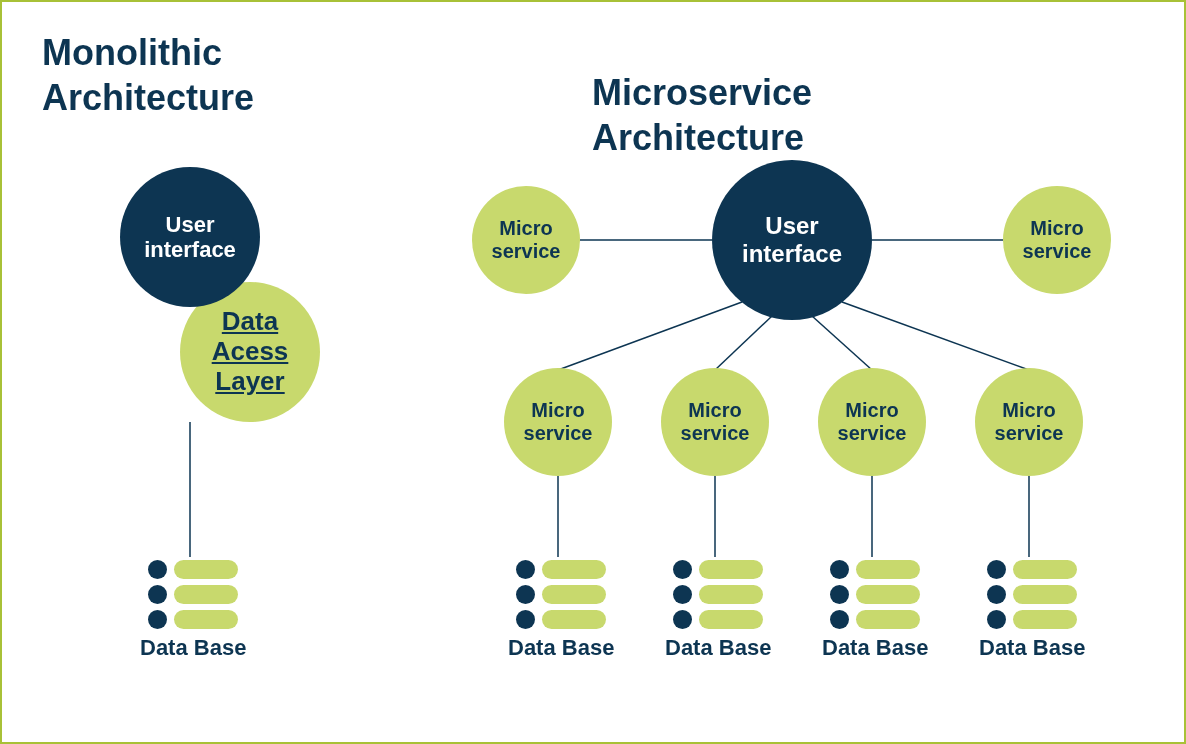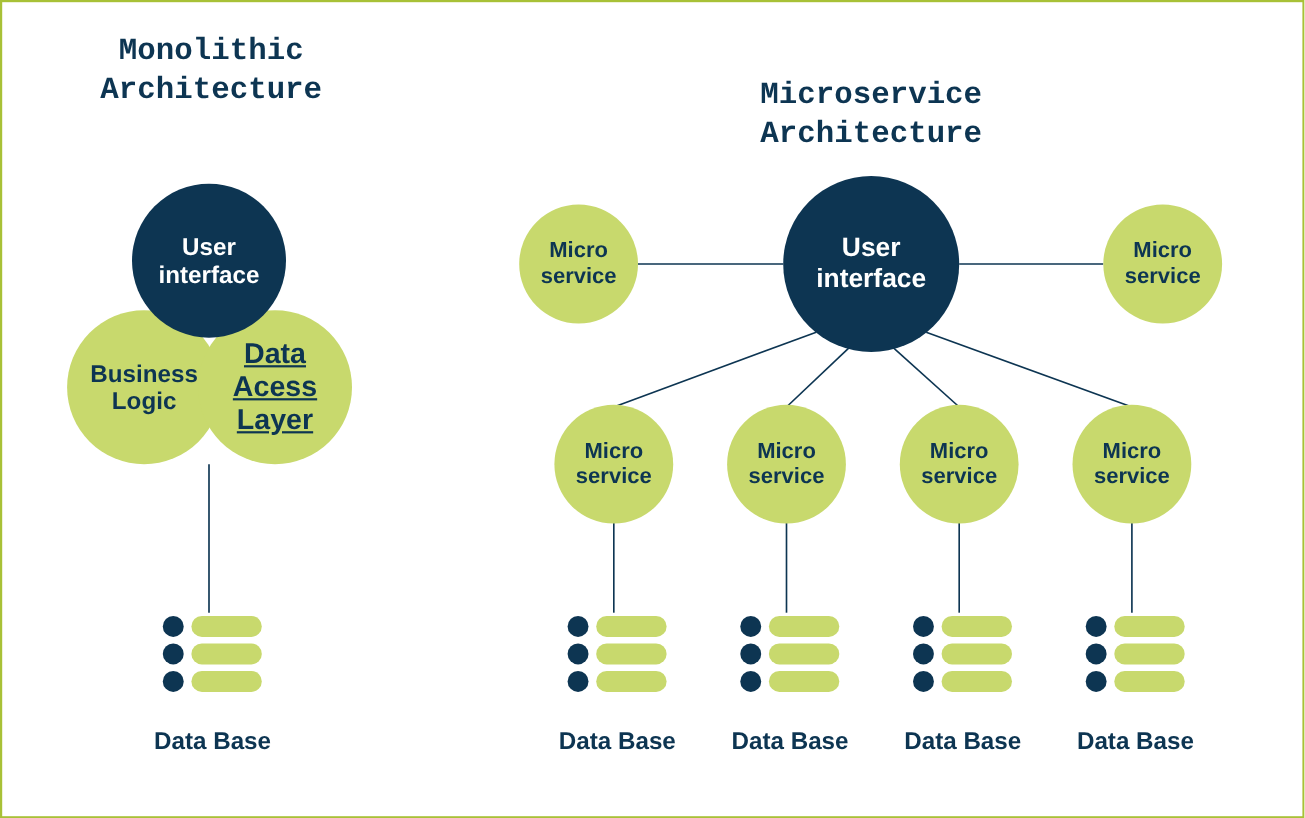"Monolithic" .title { font-family: Liberation Mono, monospace -> none; font-size: 28px -> 36px; text-align: center -> none }
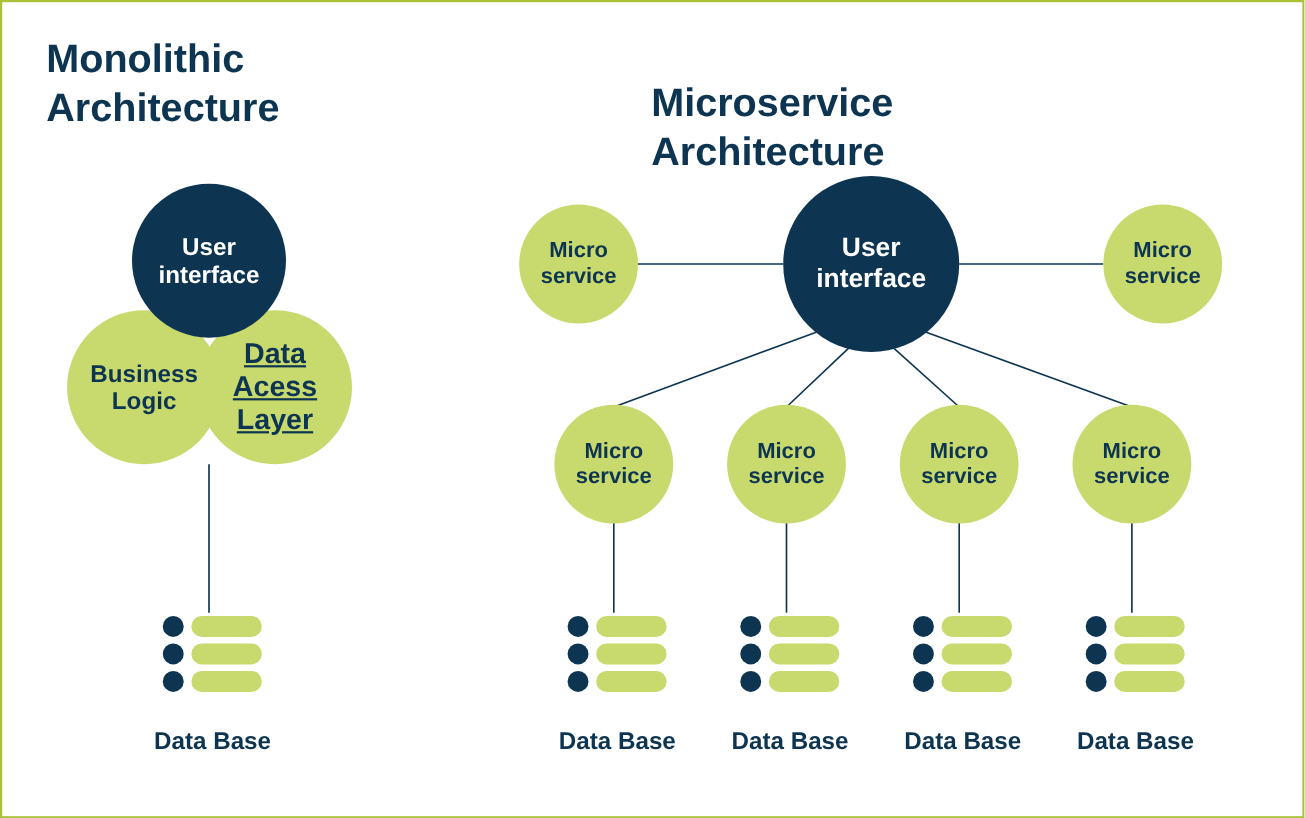"Business" div.circle { html: <div>Business Logic</div> -> none }
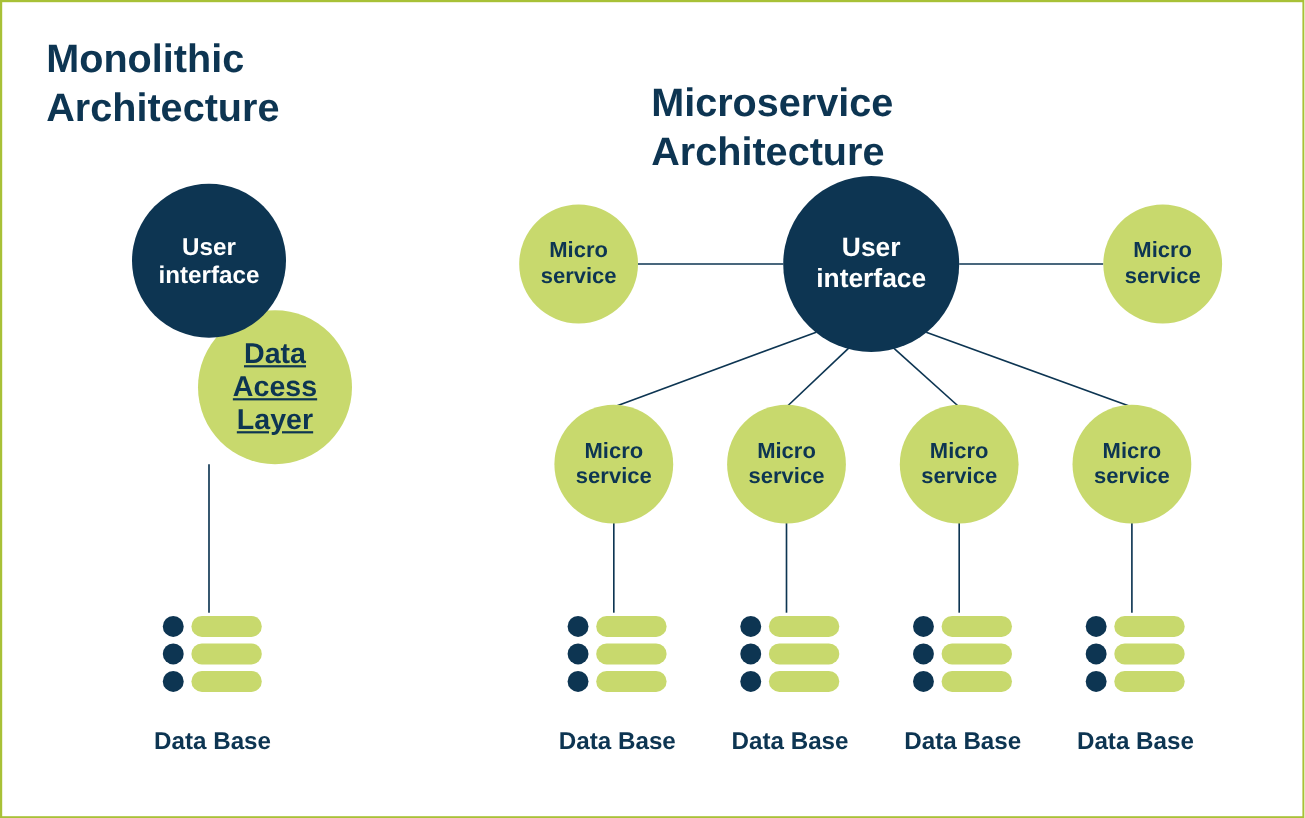"Data Base" .db-label { margin-top: 26px -> 0 }
